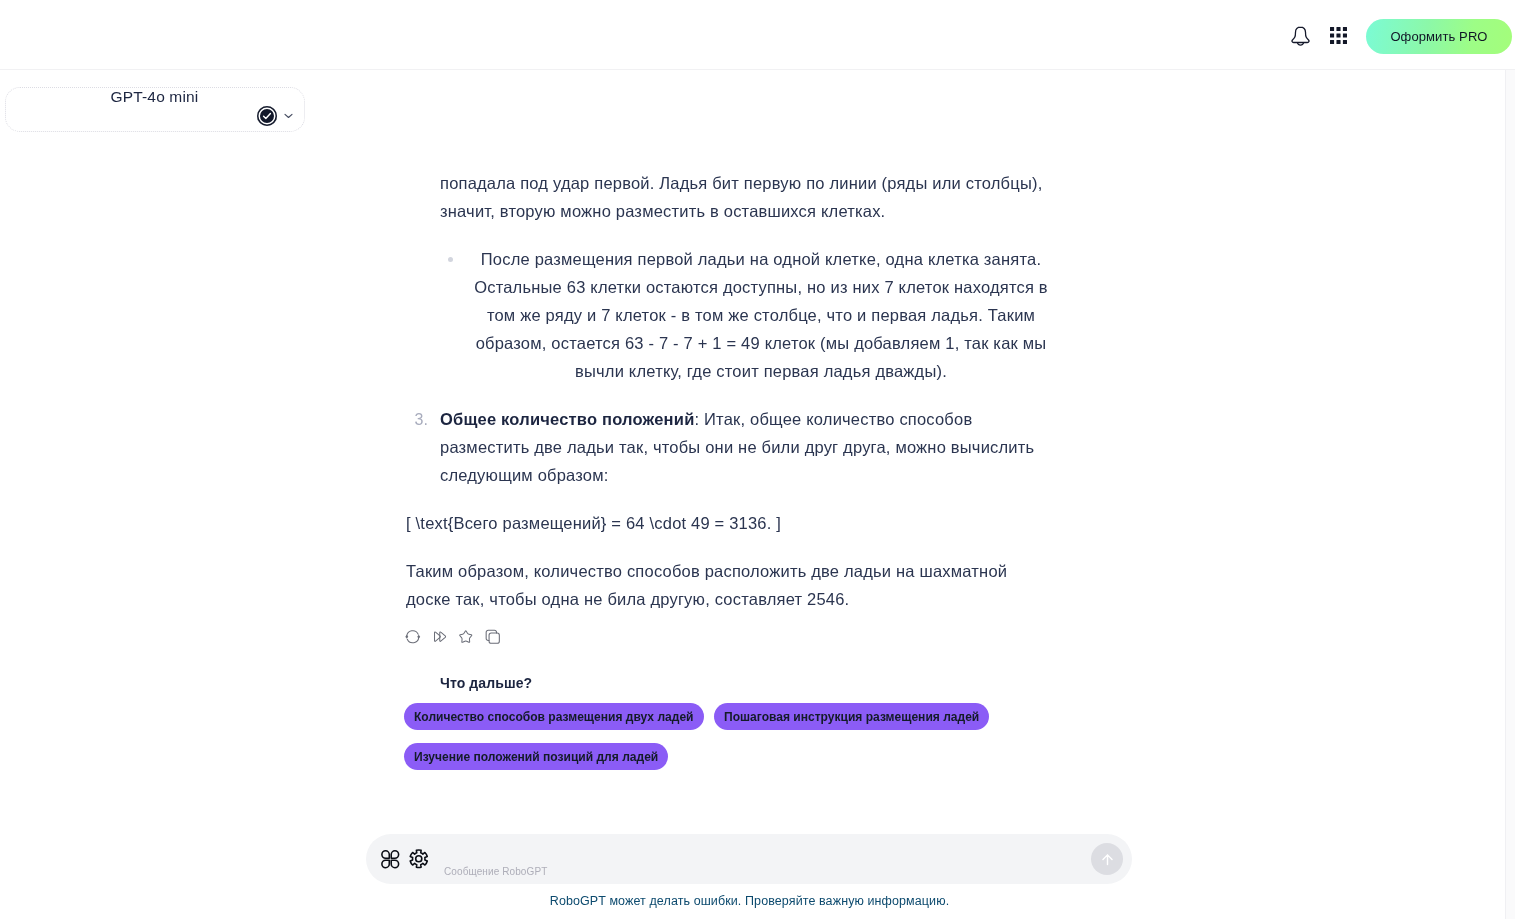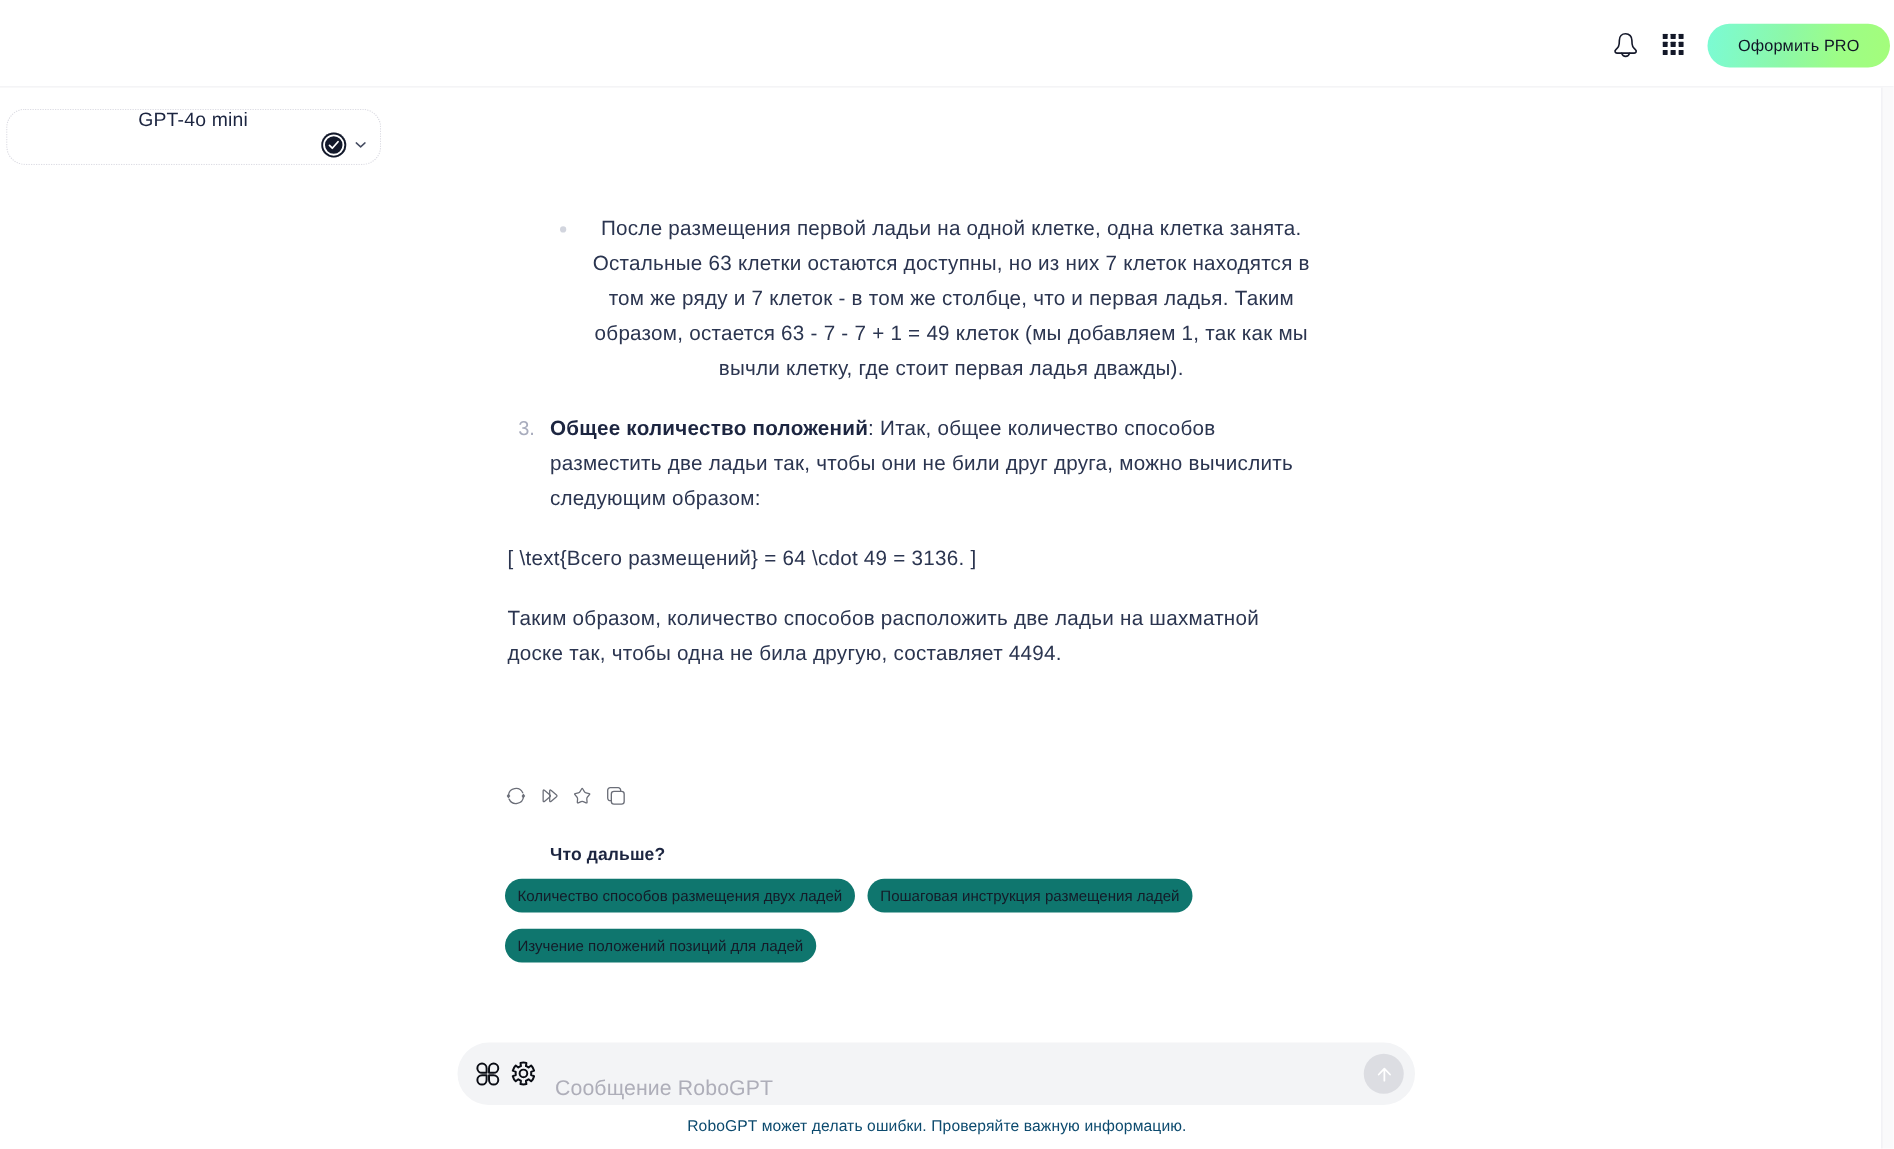"попадала под удар первой. Ладья" p { html: none -> <p>попадала под удар первой. Ладья бит первую по линии (ряды или столбцы), значит, вторую можно разместить в оставшихся клетках.</p> }
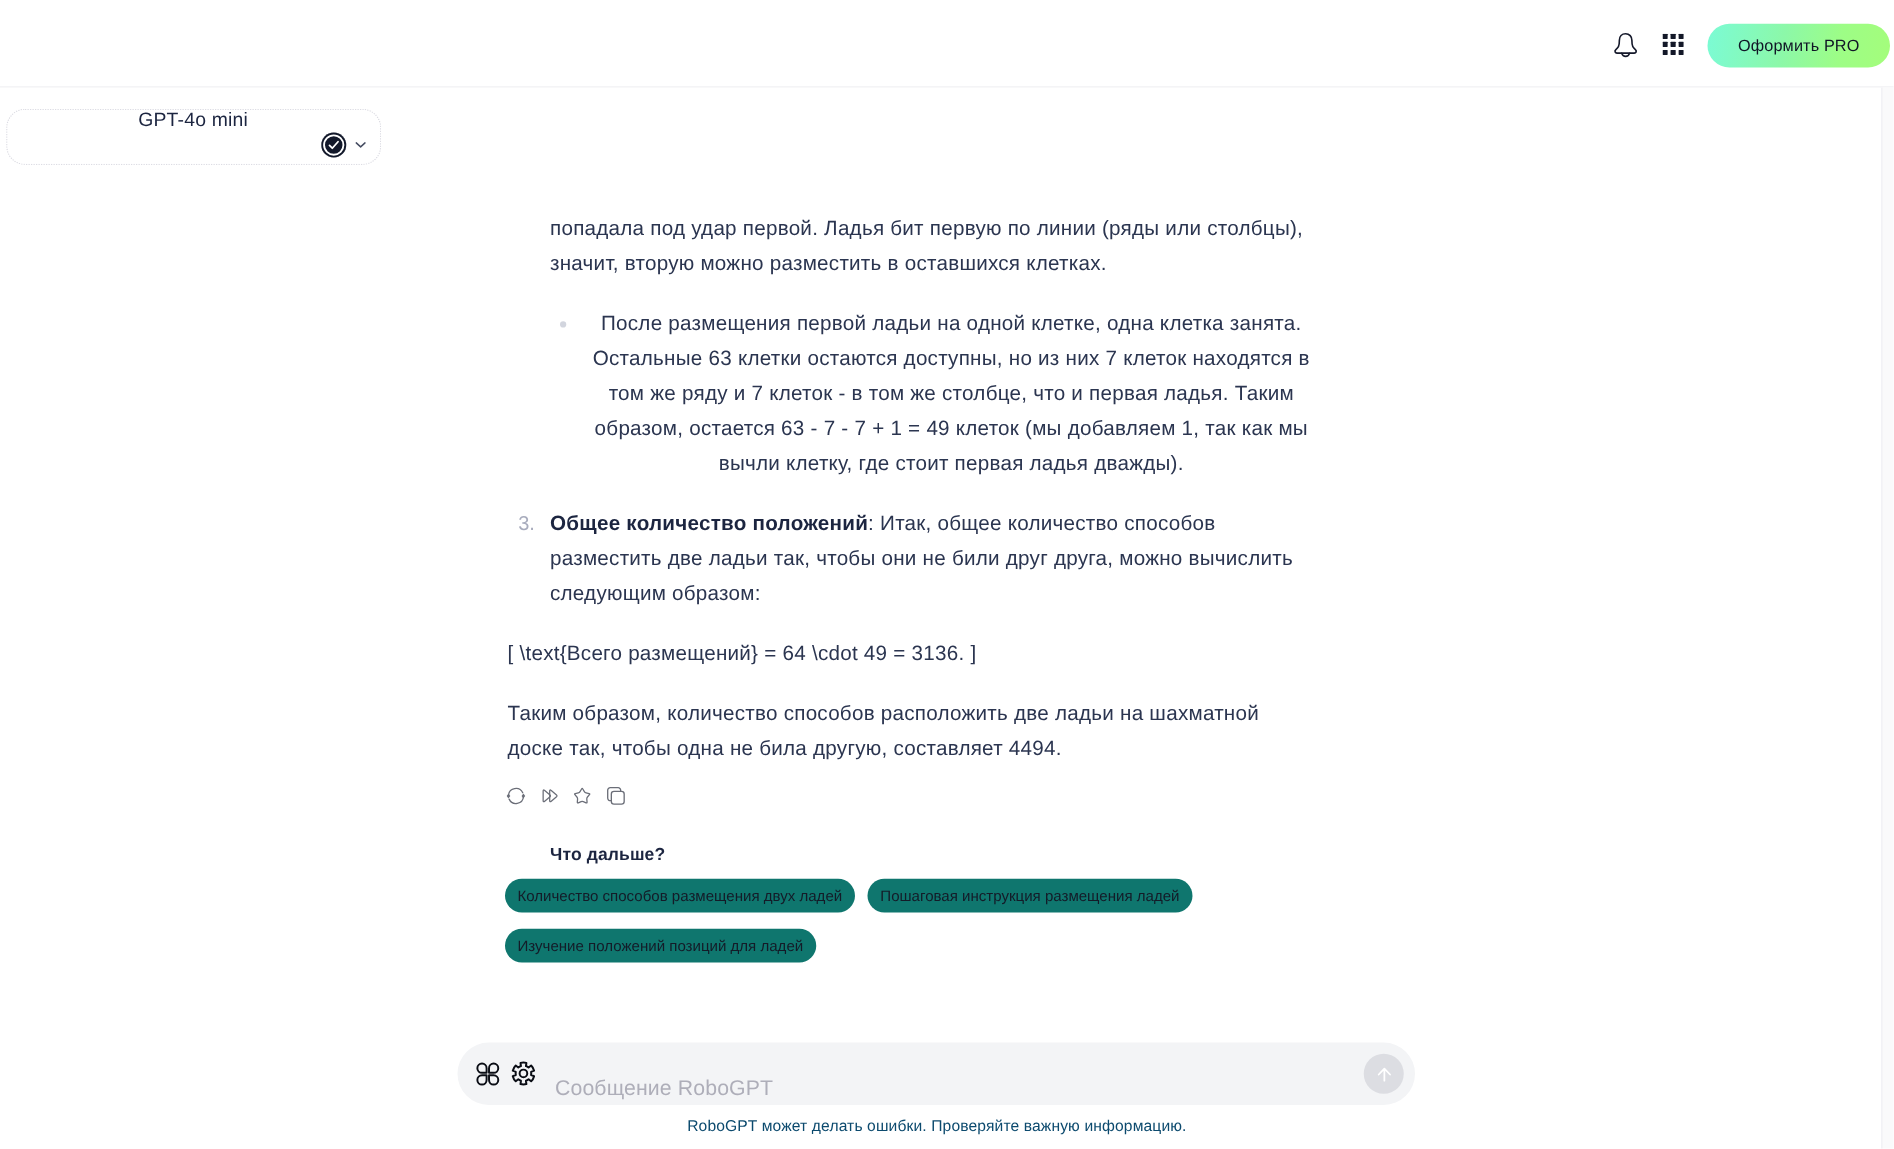"Таким образом, количество способов" p { text: 4494 -> 2546 }
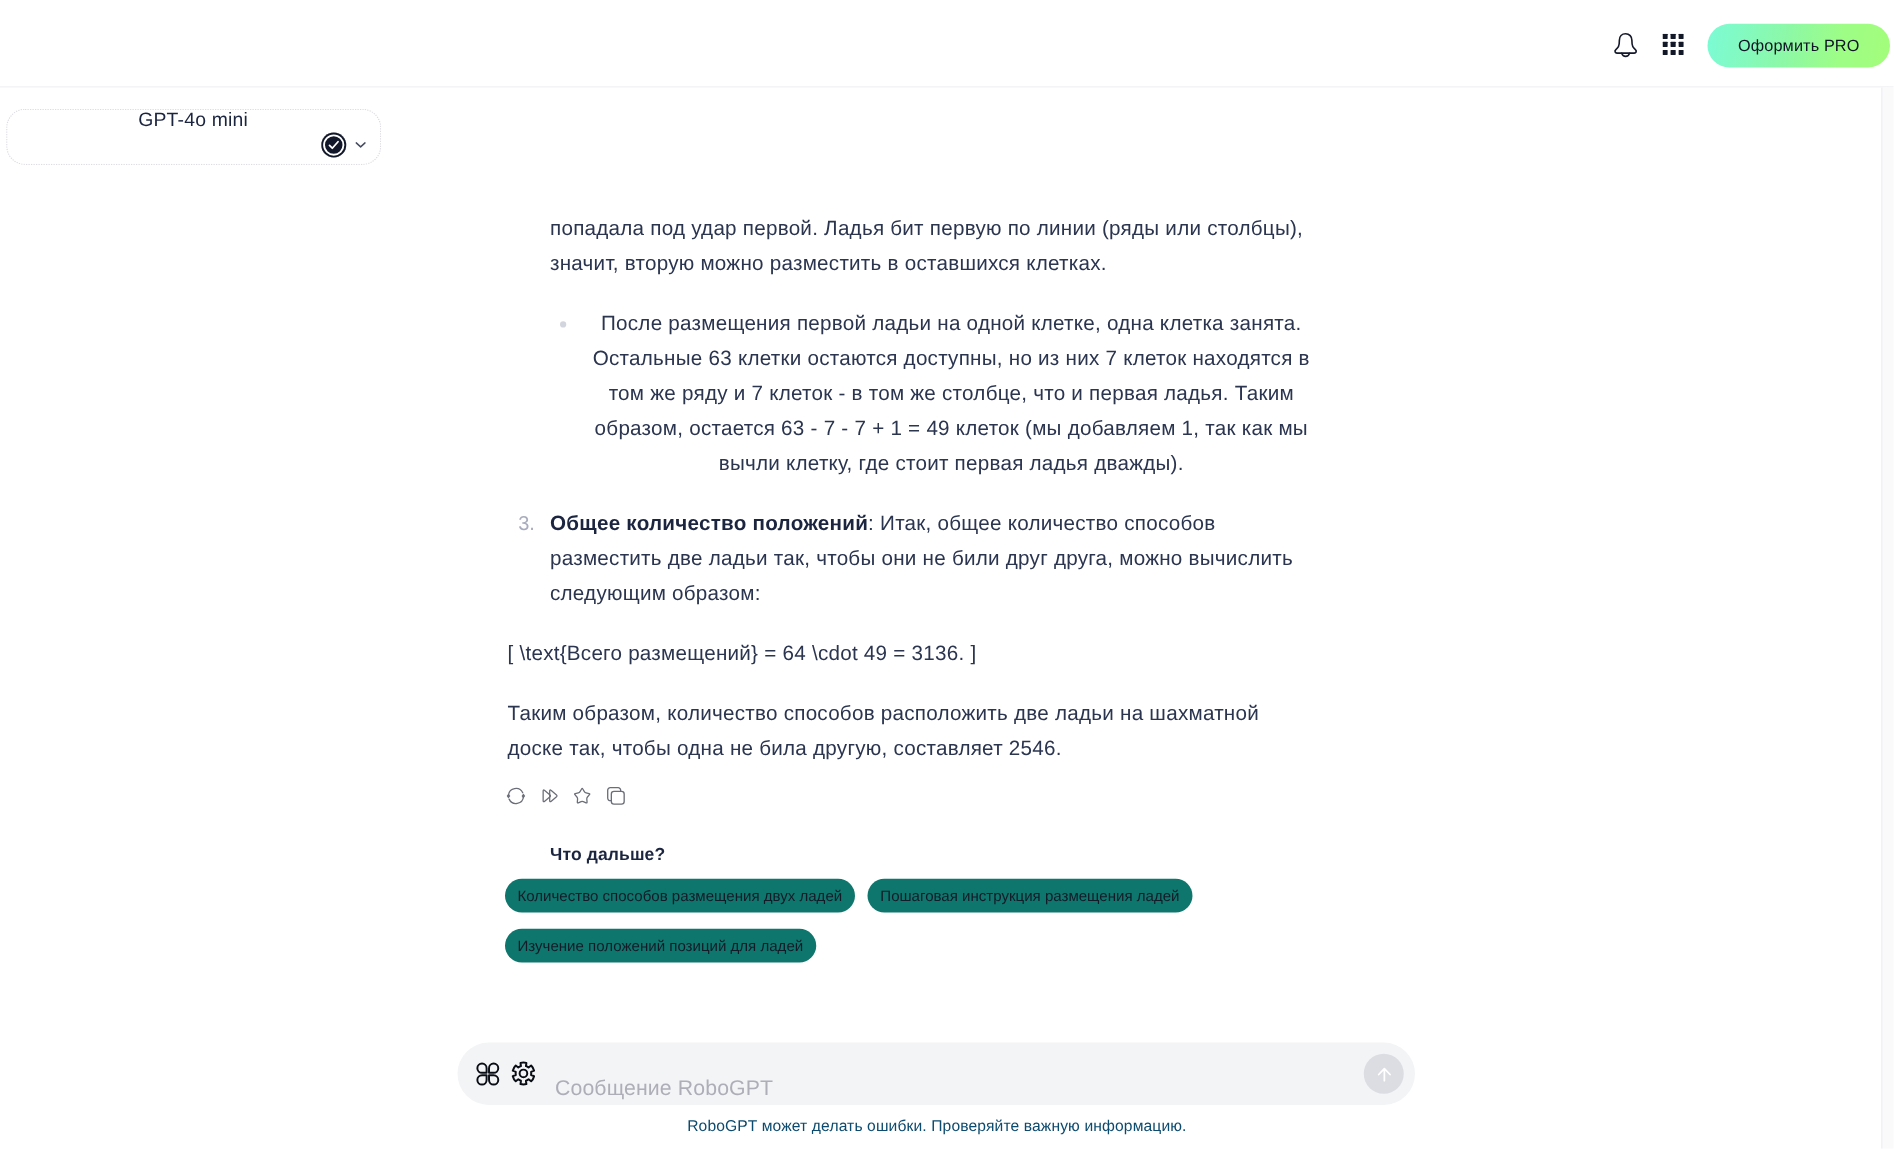"Количество способов размещения двух" .chip { background: #0f766e -> #8b5cf6; font-weight: 400 -> 700 }
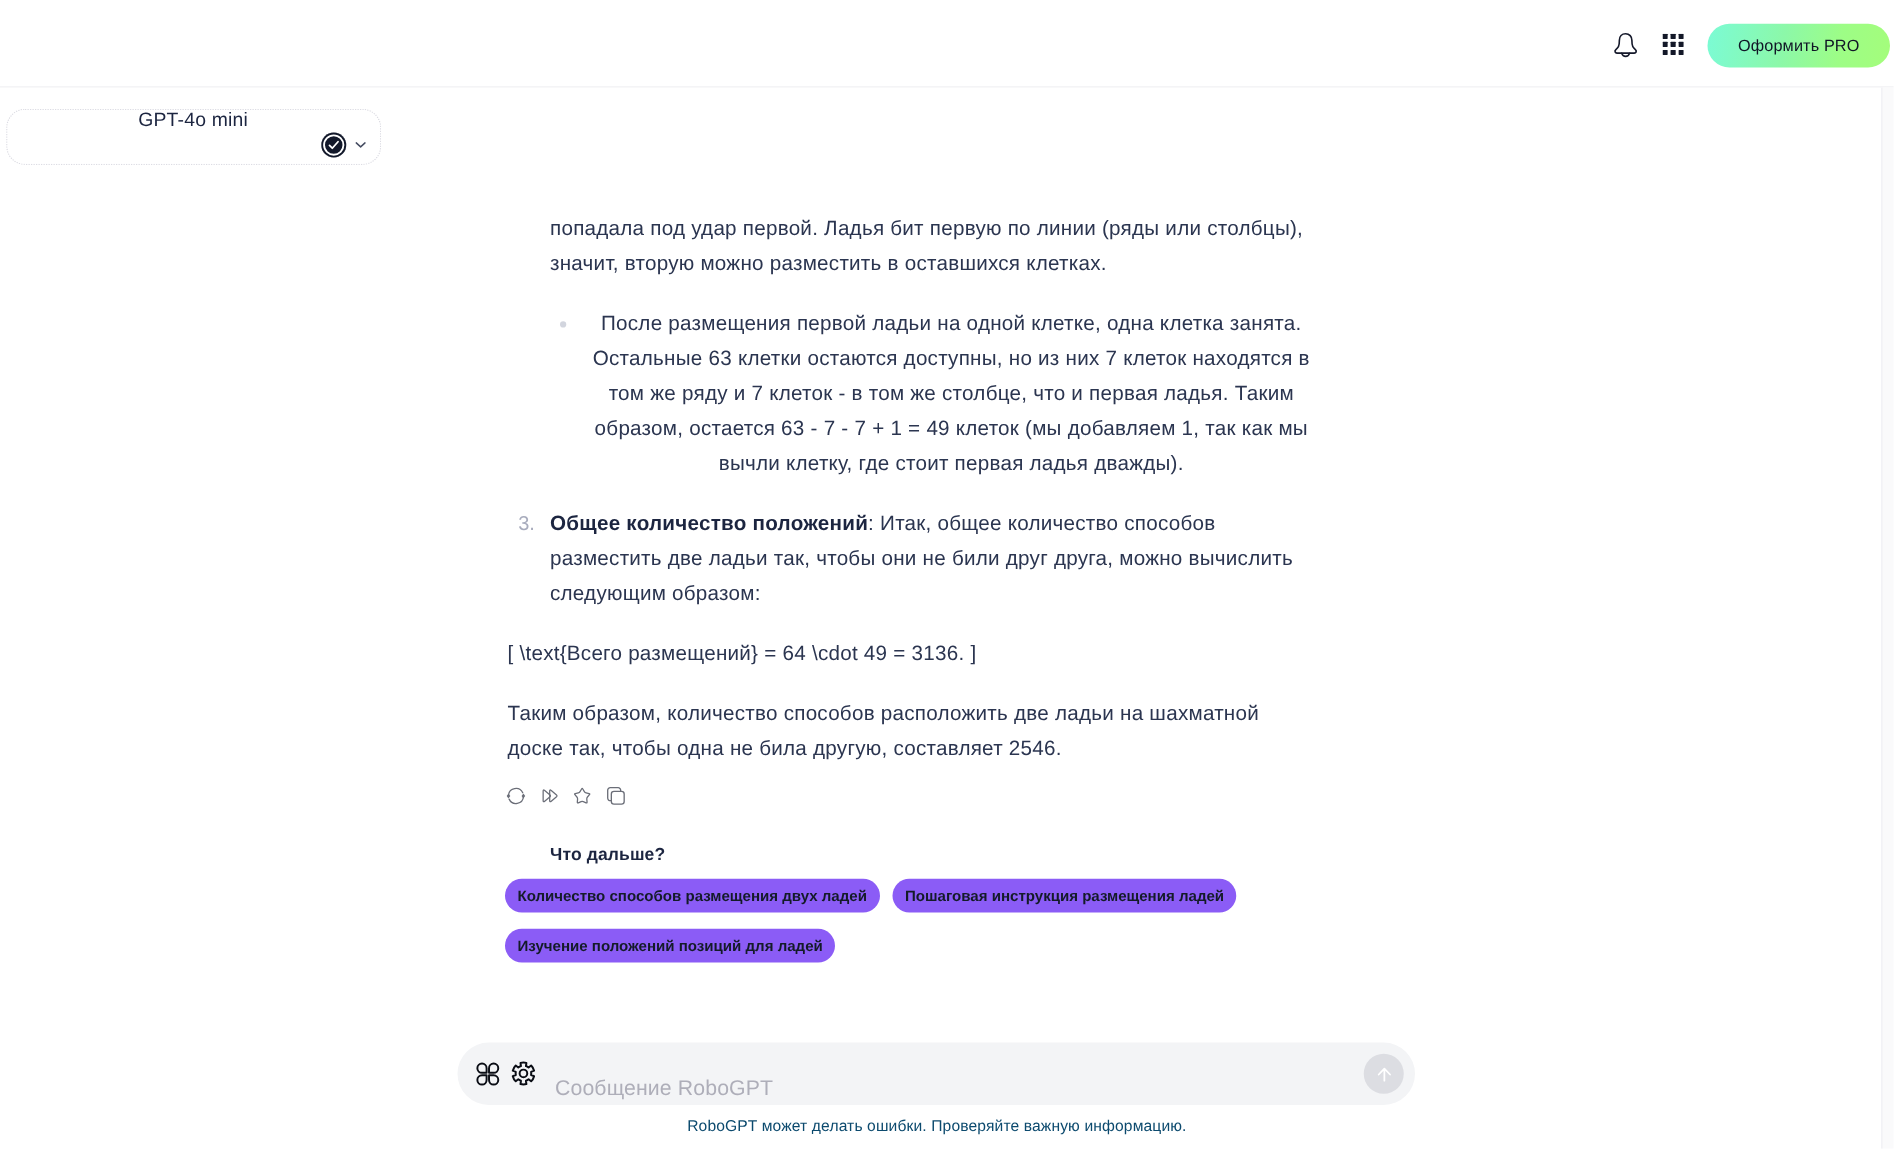"Сообщение RoboGPT" .composer .ph { font-size: 17px -> 10px }
